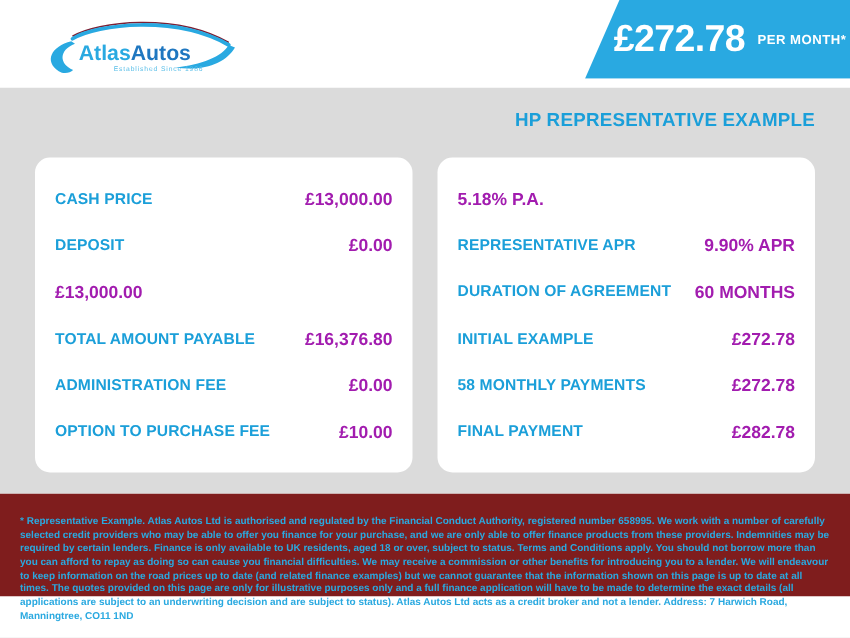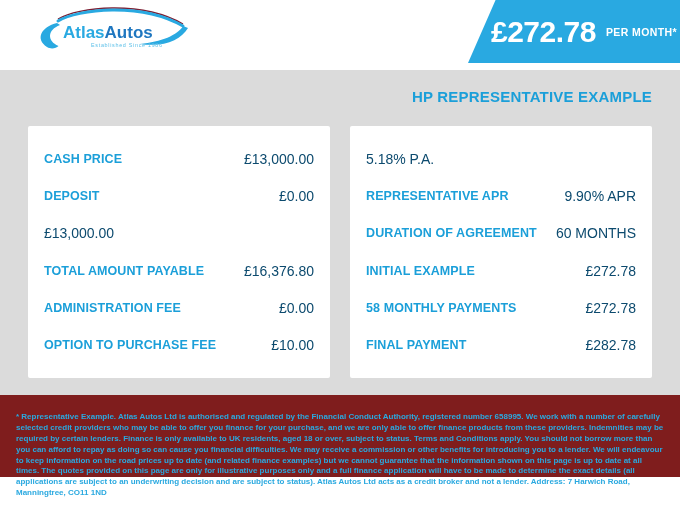"AtlasAutos" .logo { top: 2px -> 12px }
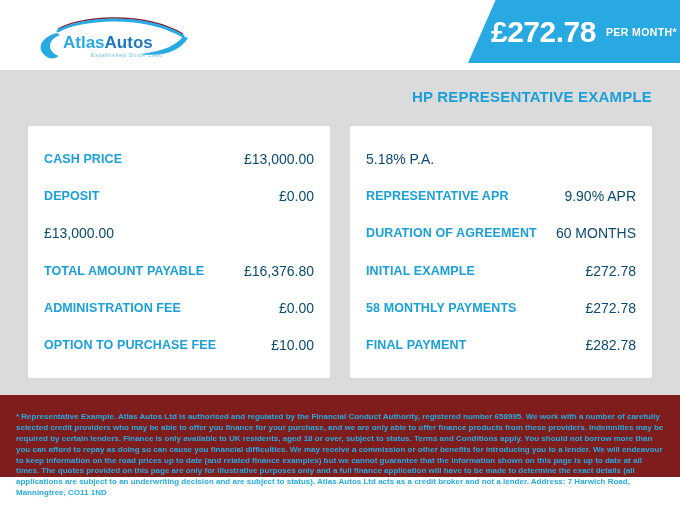"CASH PRICE" .card { border-radius: 2px -> 12px }
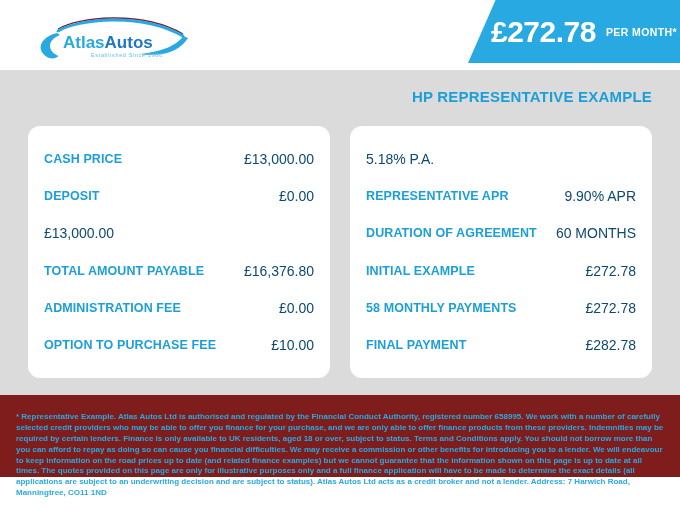"£13,000.00" .val { color: #0c4a6e -> #a21caf; font-weight: 400 -> 700 }
